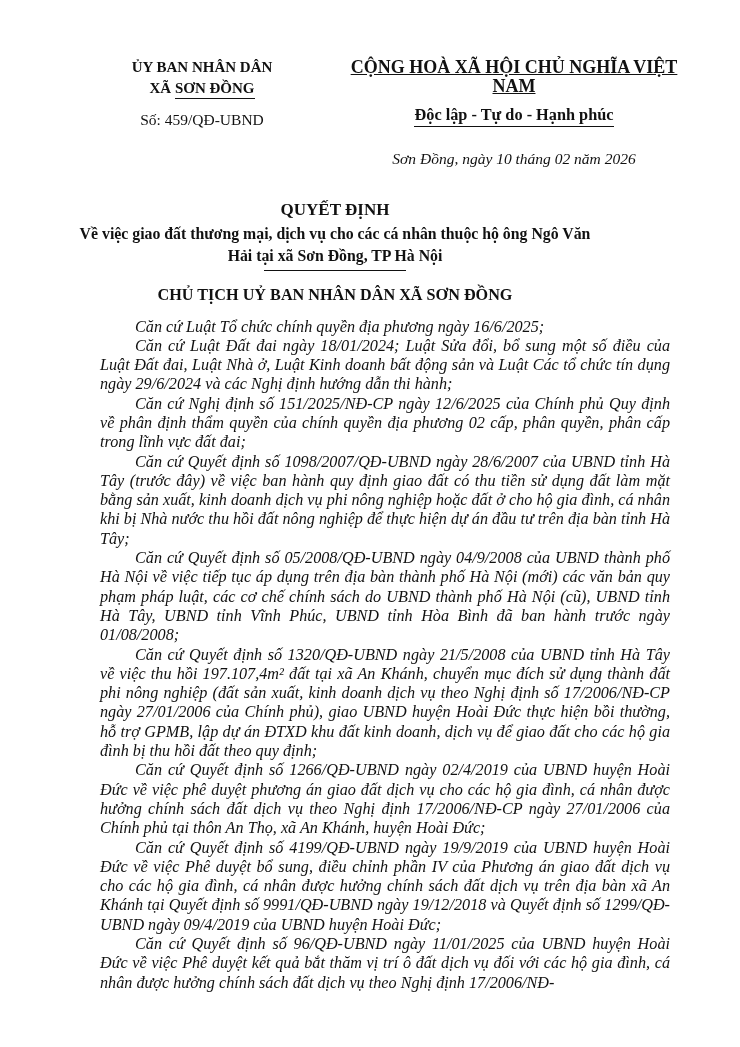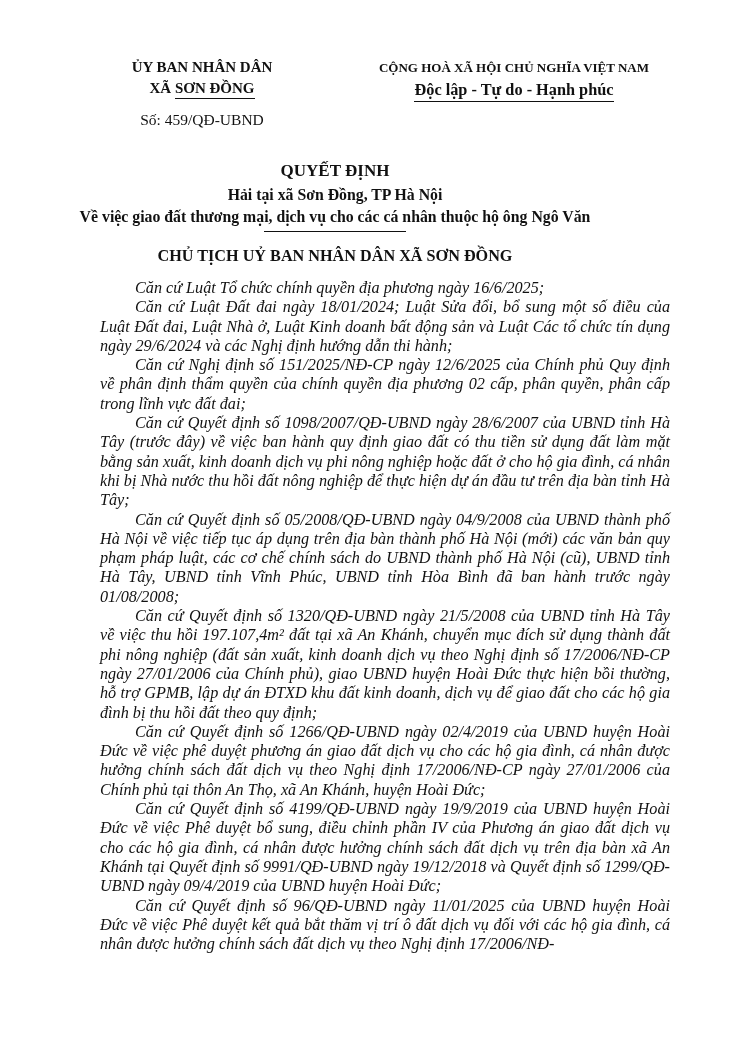"CỘNG HOÀ XÃ HỘI CHỦ" .nat-line1 { font-size: 13px -> 18px; text-decoration: none -> underline }
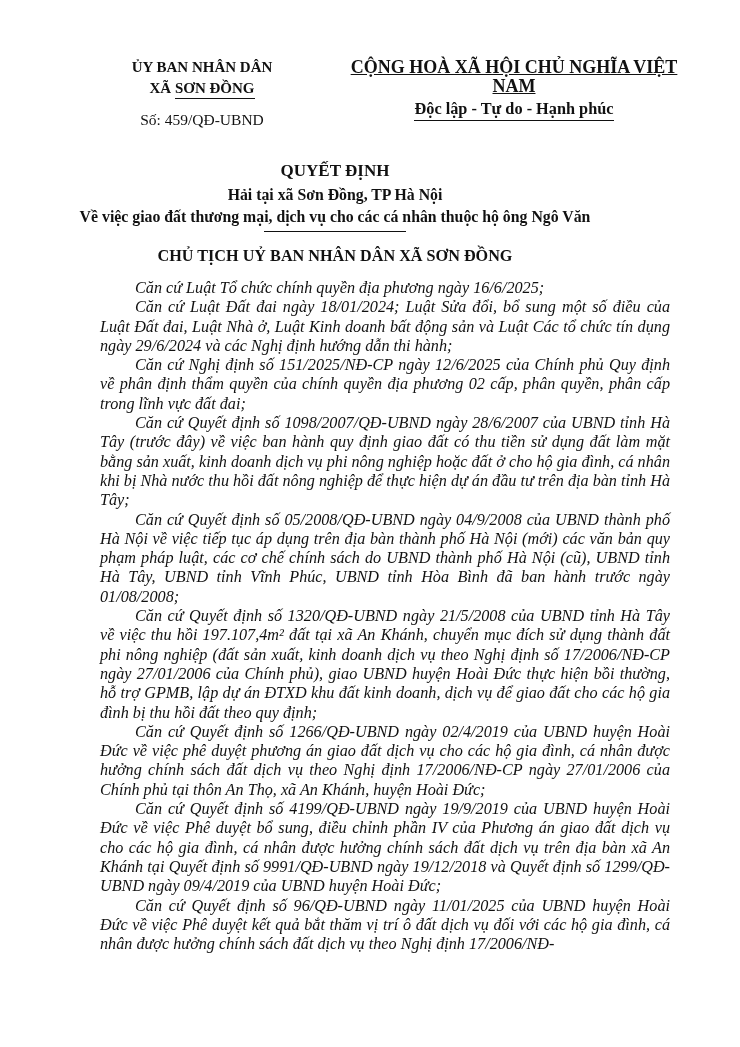"Độc lập - Tự do" .nat-line2 { margin-top: 3px -> 9px }
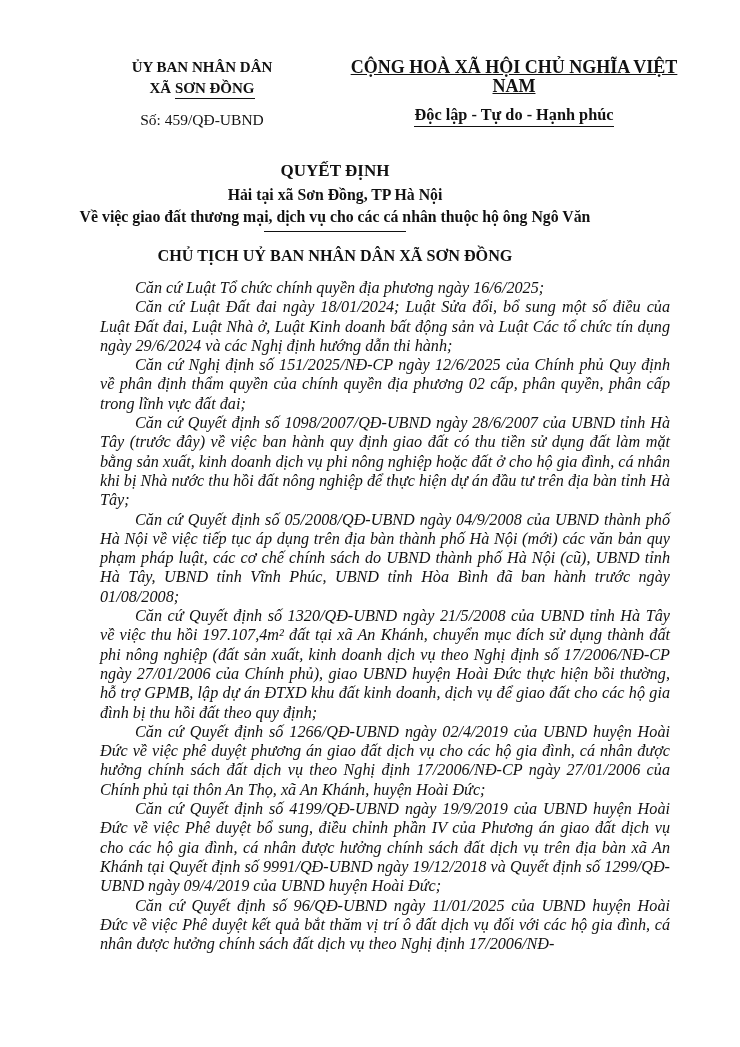"Sơn Đồng, ngày 10 tháng" div.date-line { html: none -> <div>Sơn Đồng, ngày 10 tháng 02 năm 2026</div> }
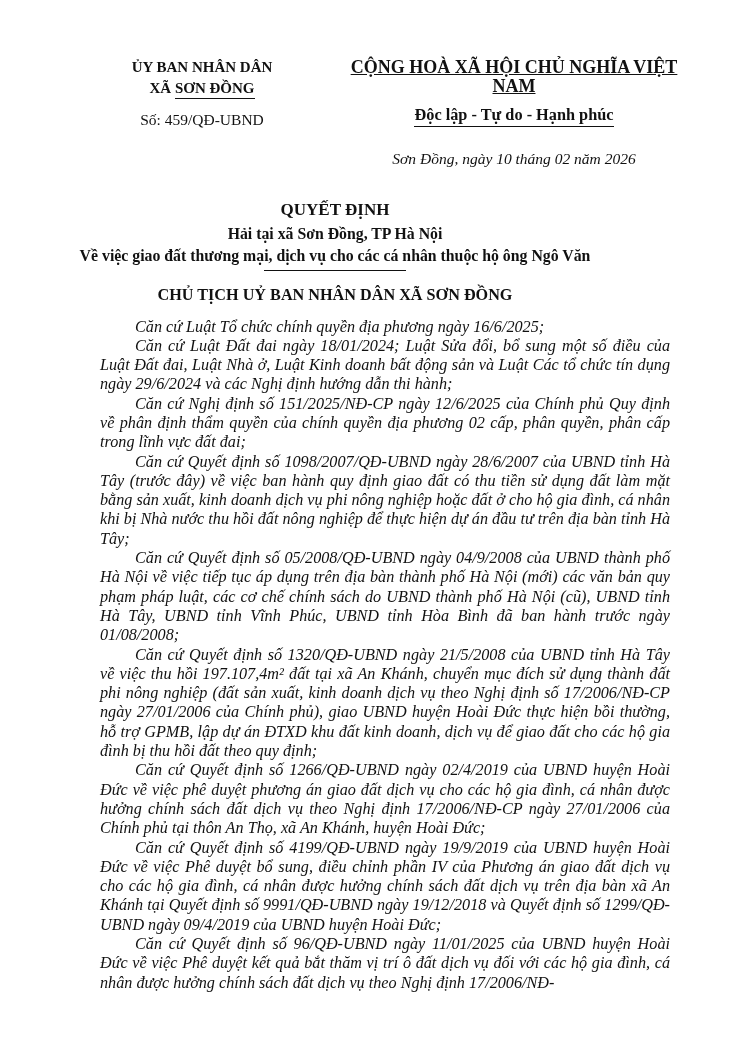"Hải tại xã Sơn Đồng," div { order: before "Về việc giao đất thương" -> after "Về việc giao đất thương" }
